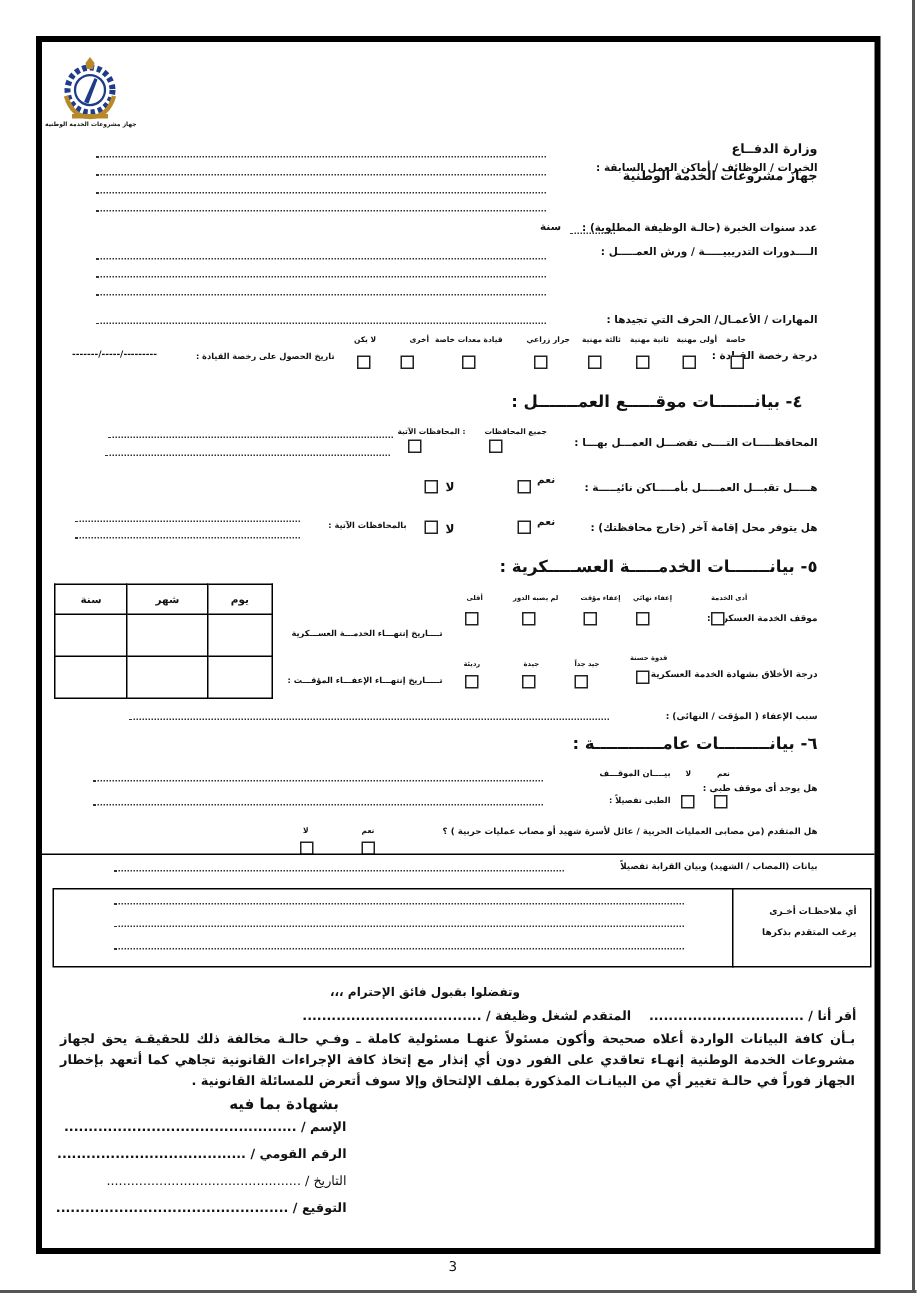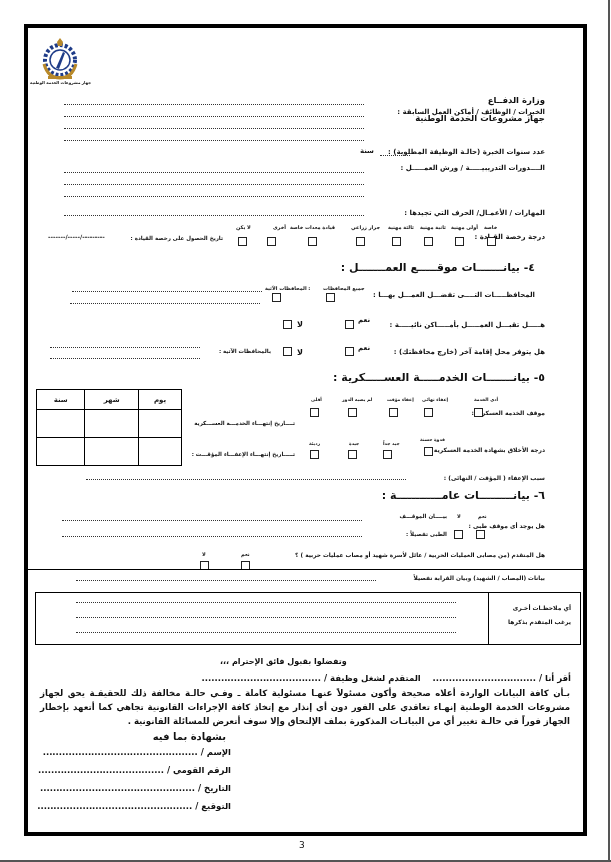"المحافظـــــات التــــى تفضـــل العمـــل" div.abs { right: 76px -> 66px }
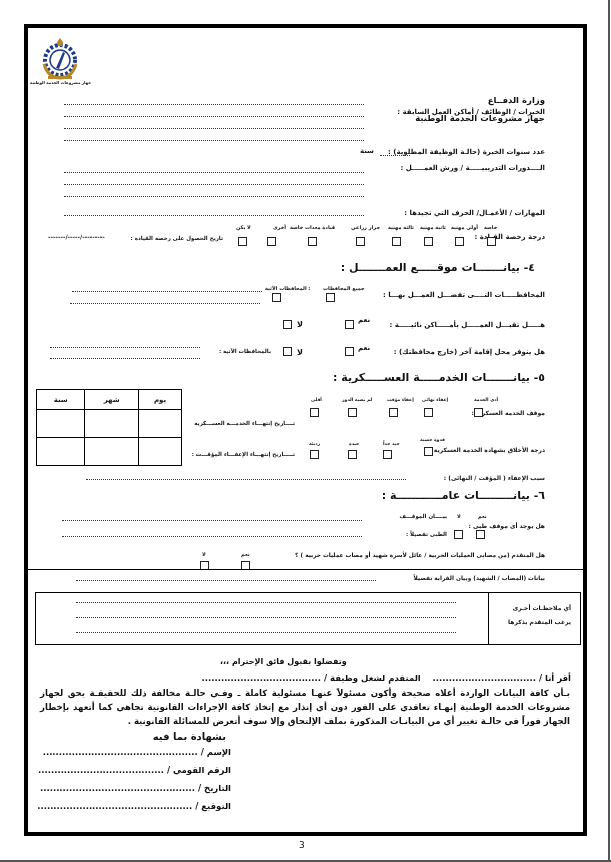"التاريخ /" div.abs { font-weight: bold -> normal }
